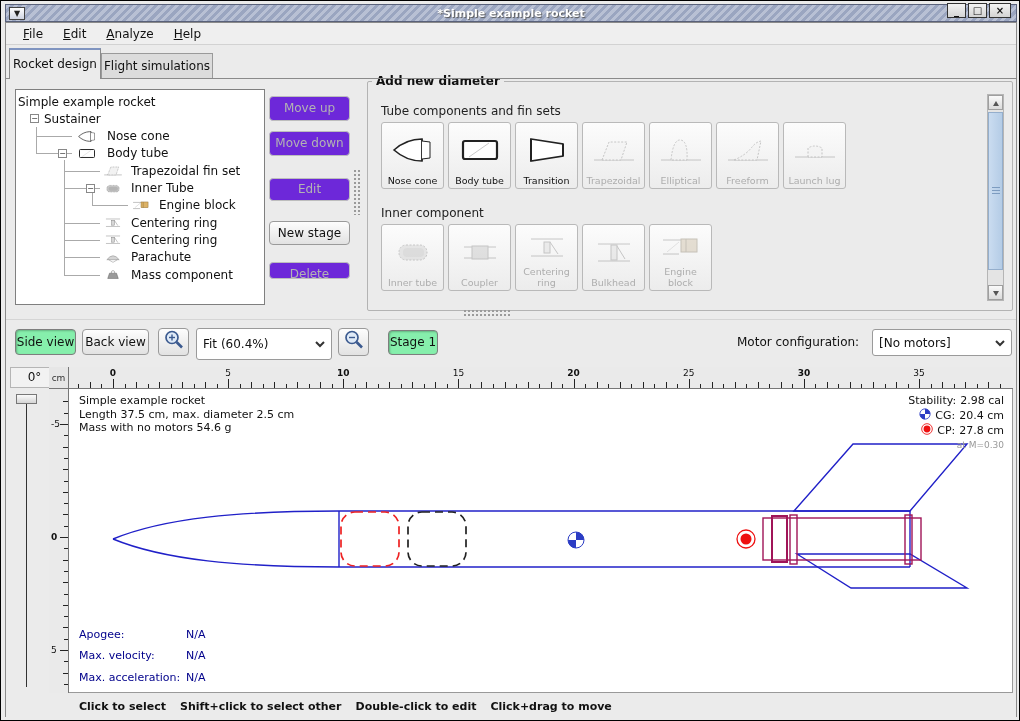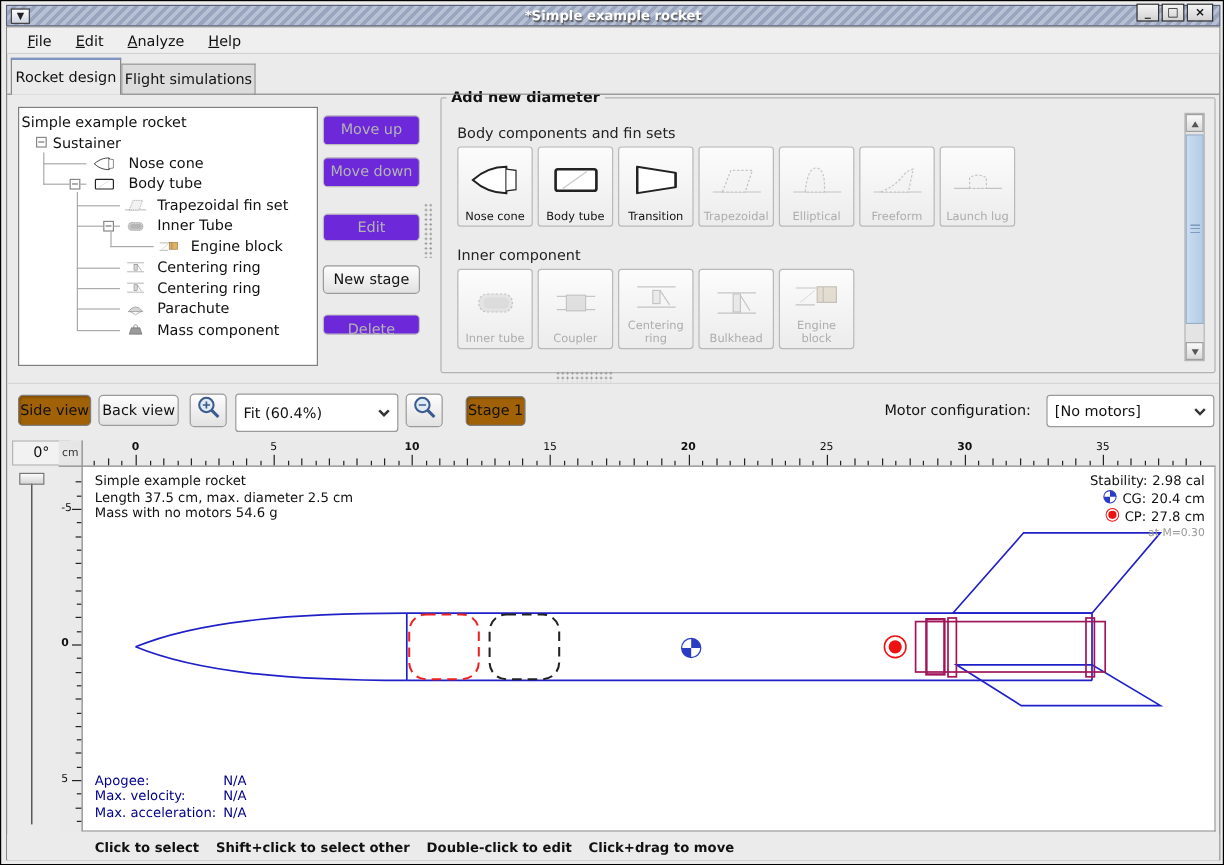"Body components and fin sets" div.sec-label { text: Body -> Tube }
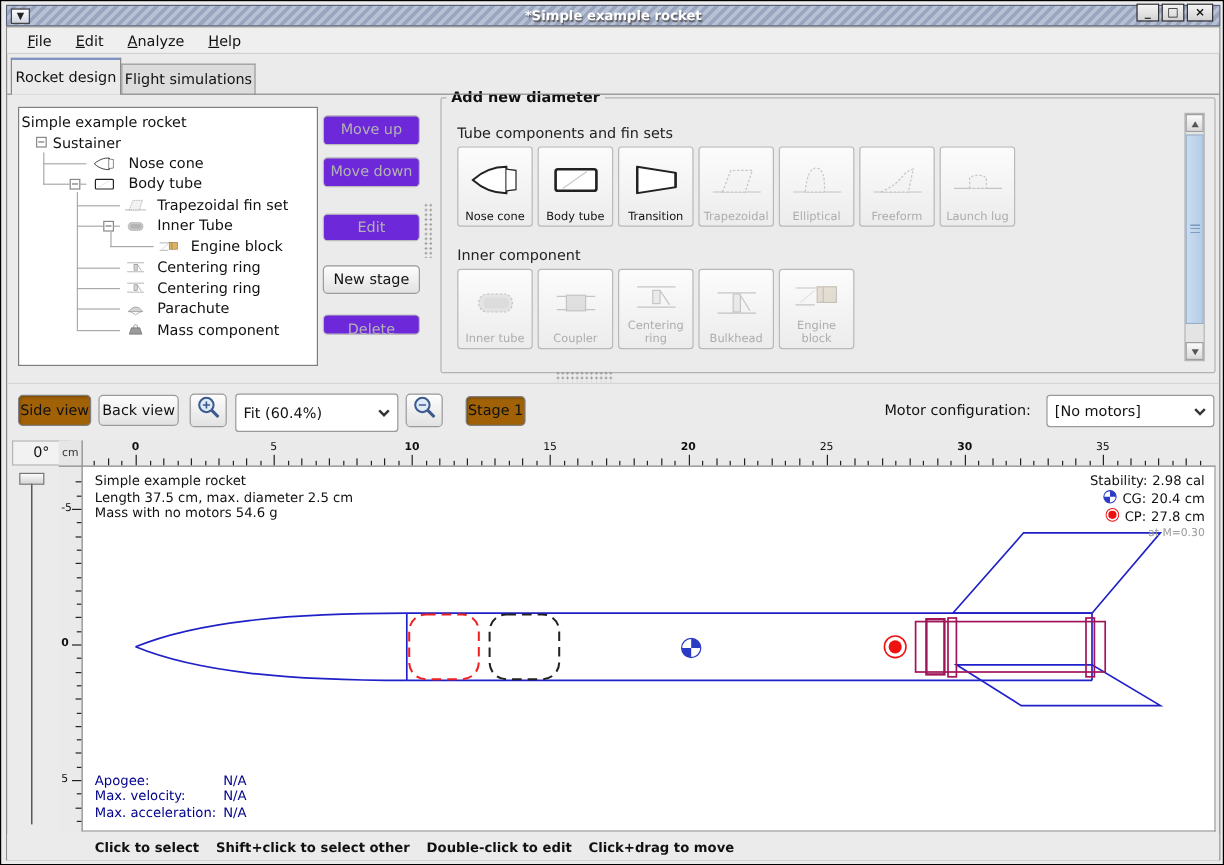"Side view" .btn.pressed { background: #a16207 -> #86efac }
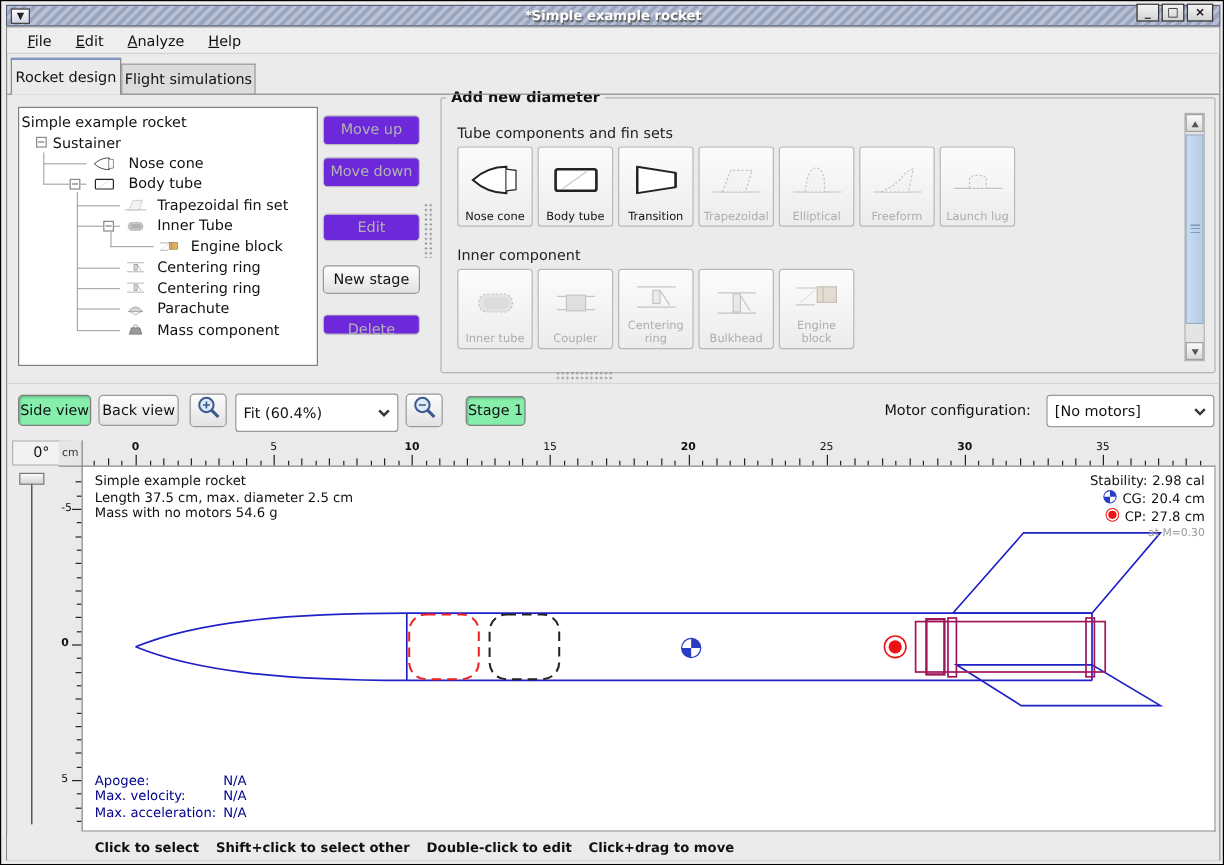"Apogee:" .fig-flight .frow { margin-top: none -> 8px }
